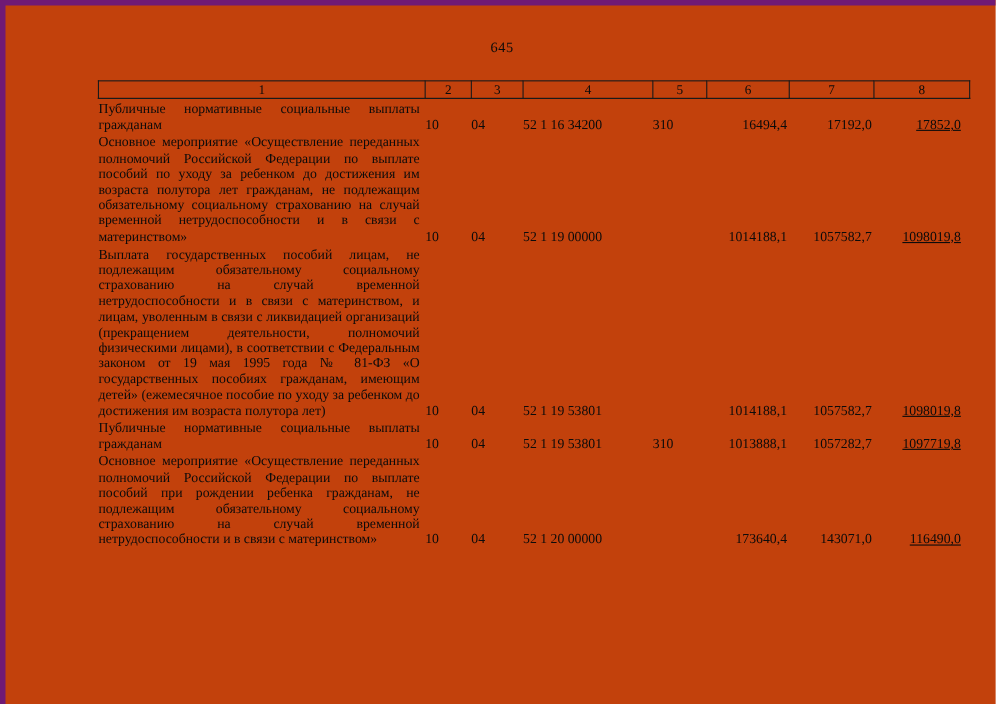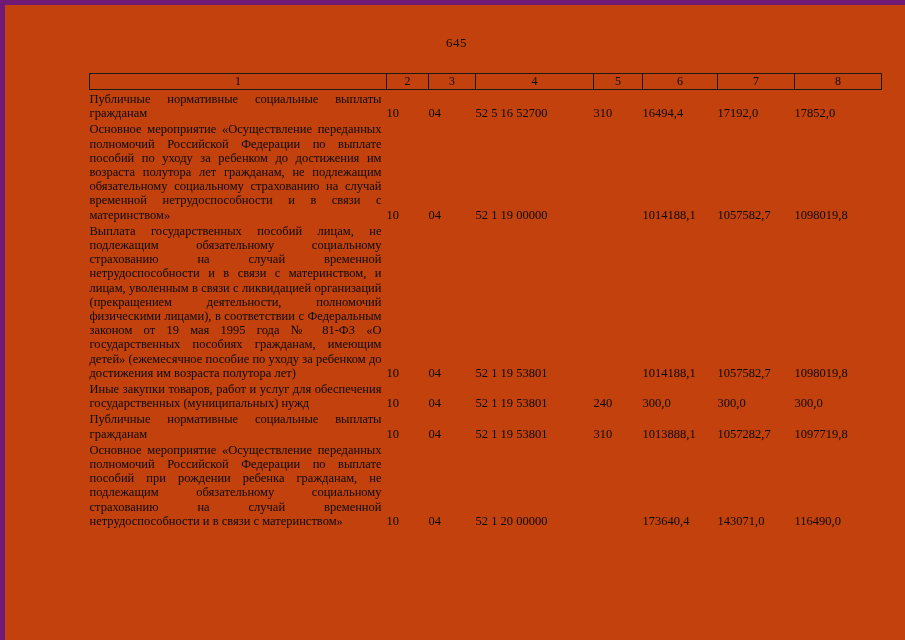"52 5 16 52700" td.num-c { text: 5 16 52700 -> 1 16 34200 }
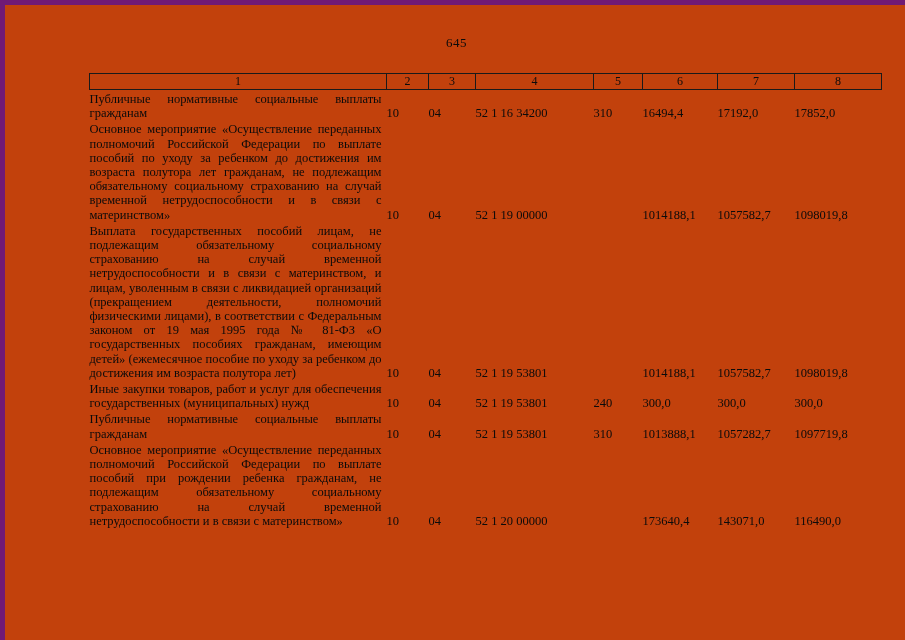"16494,4" td.num-r { text-align: left -> right }
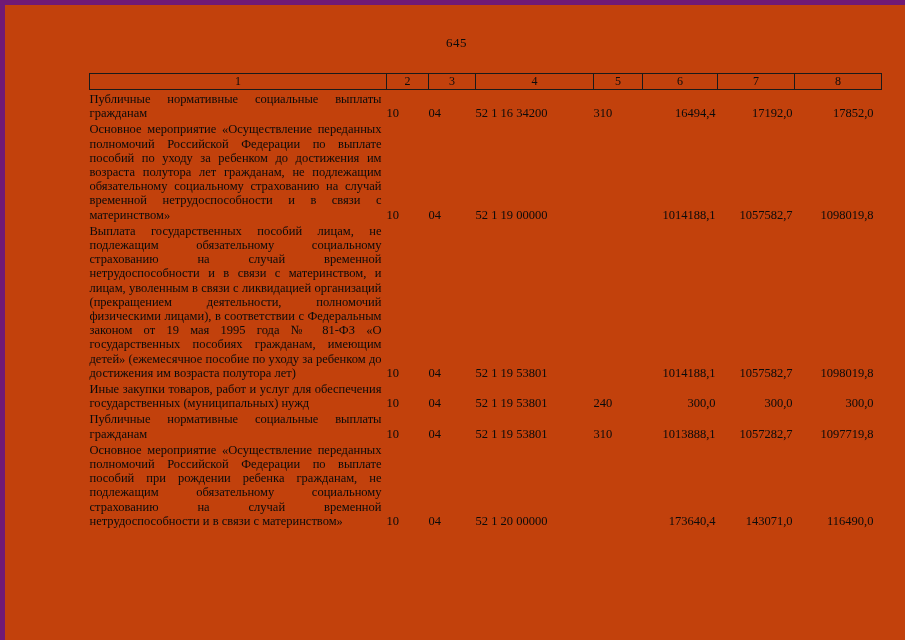"17852,0" td.num-r.last { text-decoration: none -> underline }
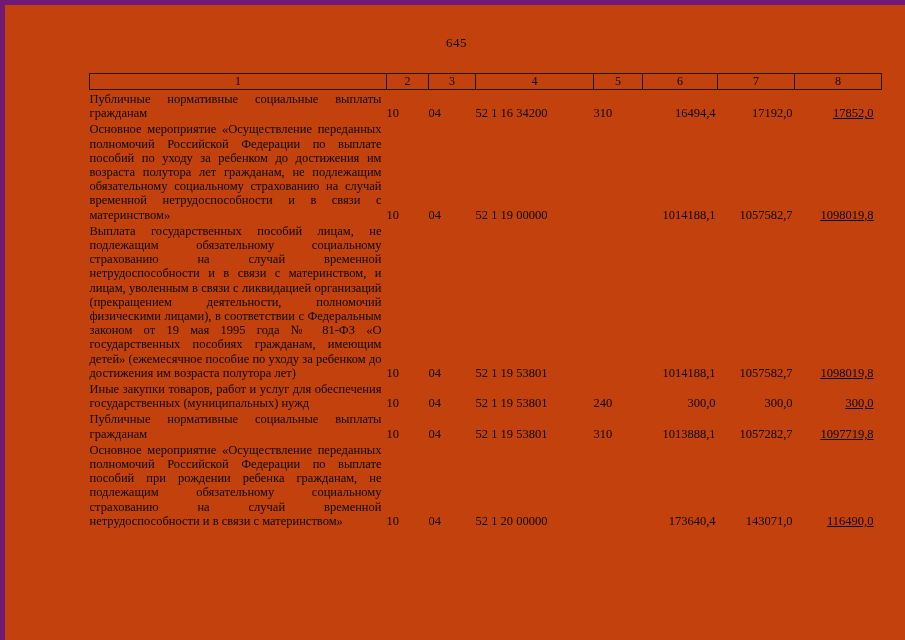"Иные закупки товаров, работ и" tr { html: <tr> <td>Иные закупки товаров, работ и услуг для обеспечения государственных (муниципальных) нужд</td> <td>10</td> <td>04</td> <td>52 1 19 53801</td> <td>240</td> <td>300,0</td> <td>300,0</td> <td>300,0</td> </tr> -> none }
